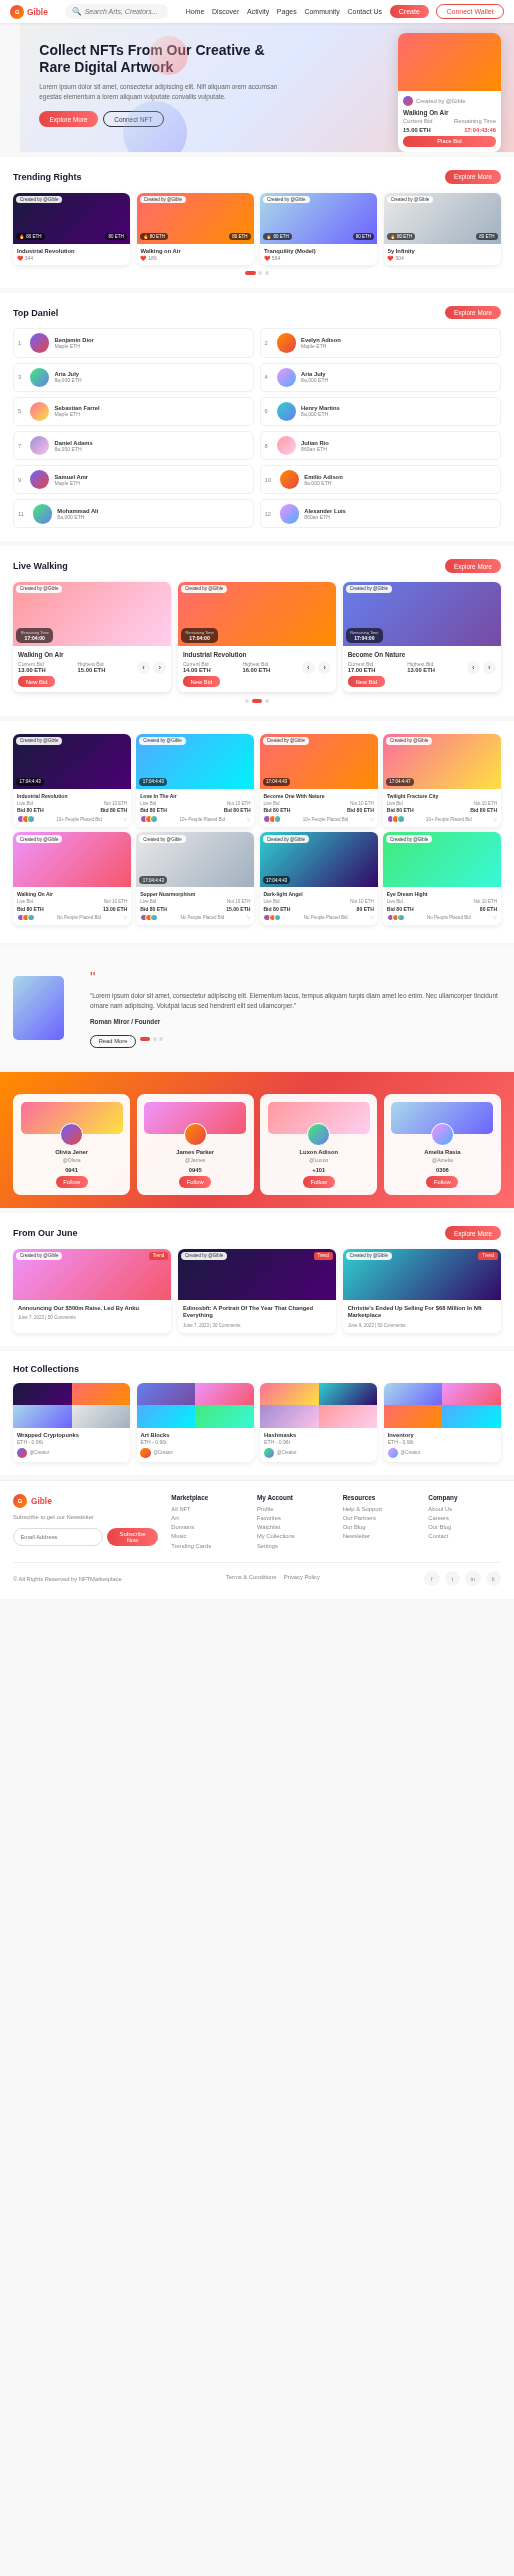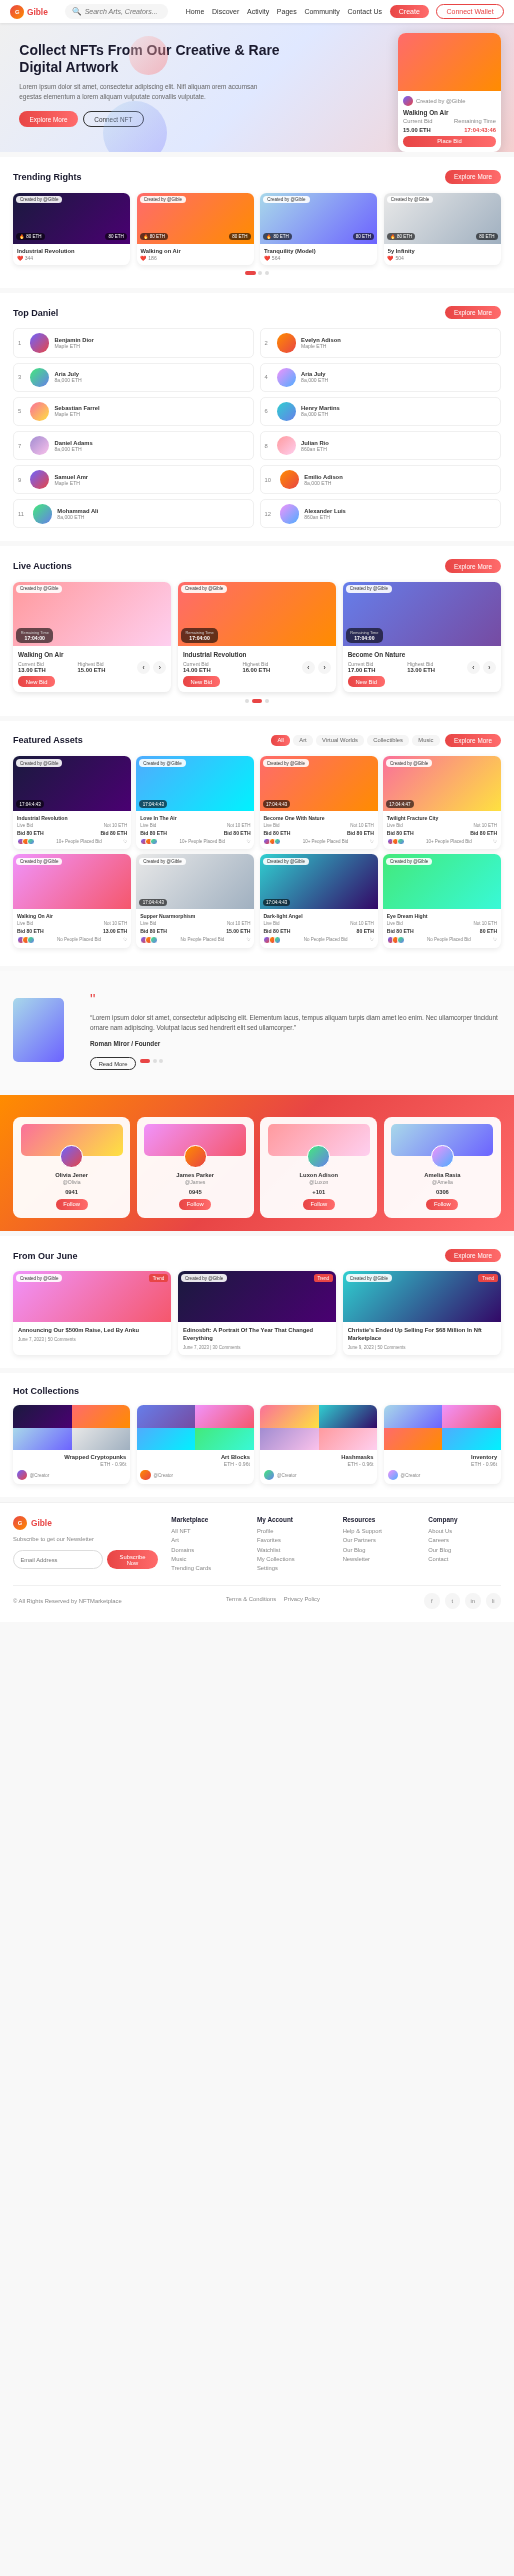"Collect NFTs From Our Creative" .hero { margin-left: none -> 20px }
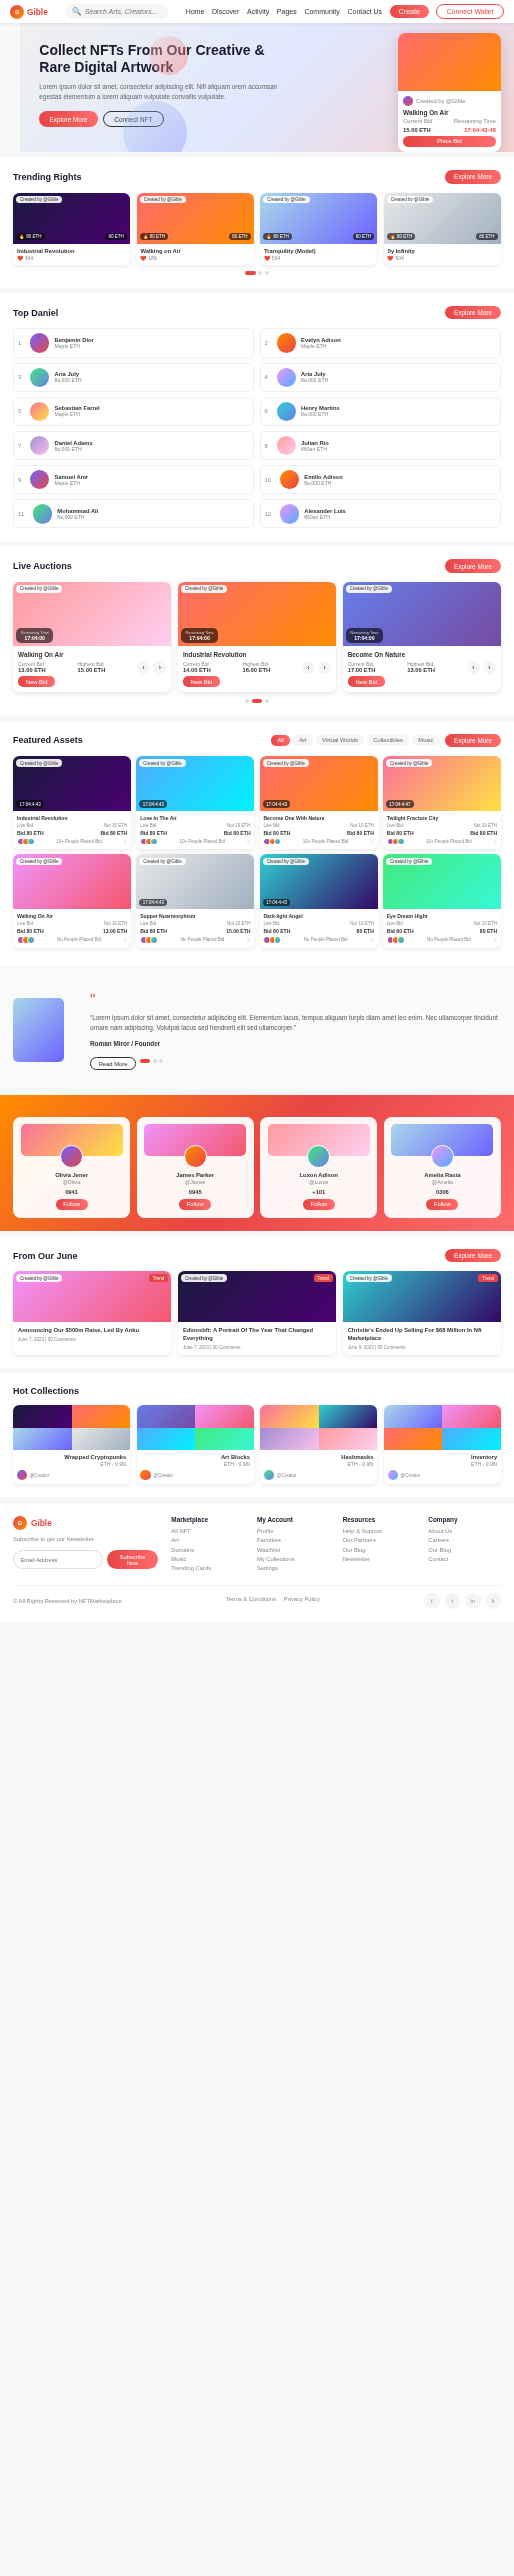"Live Auctions" h2.section-title { text: Auctions -> Walking }
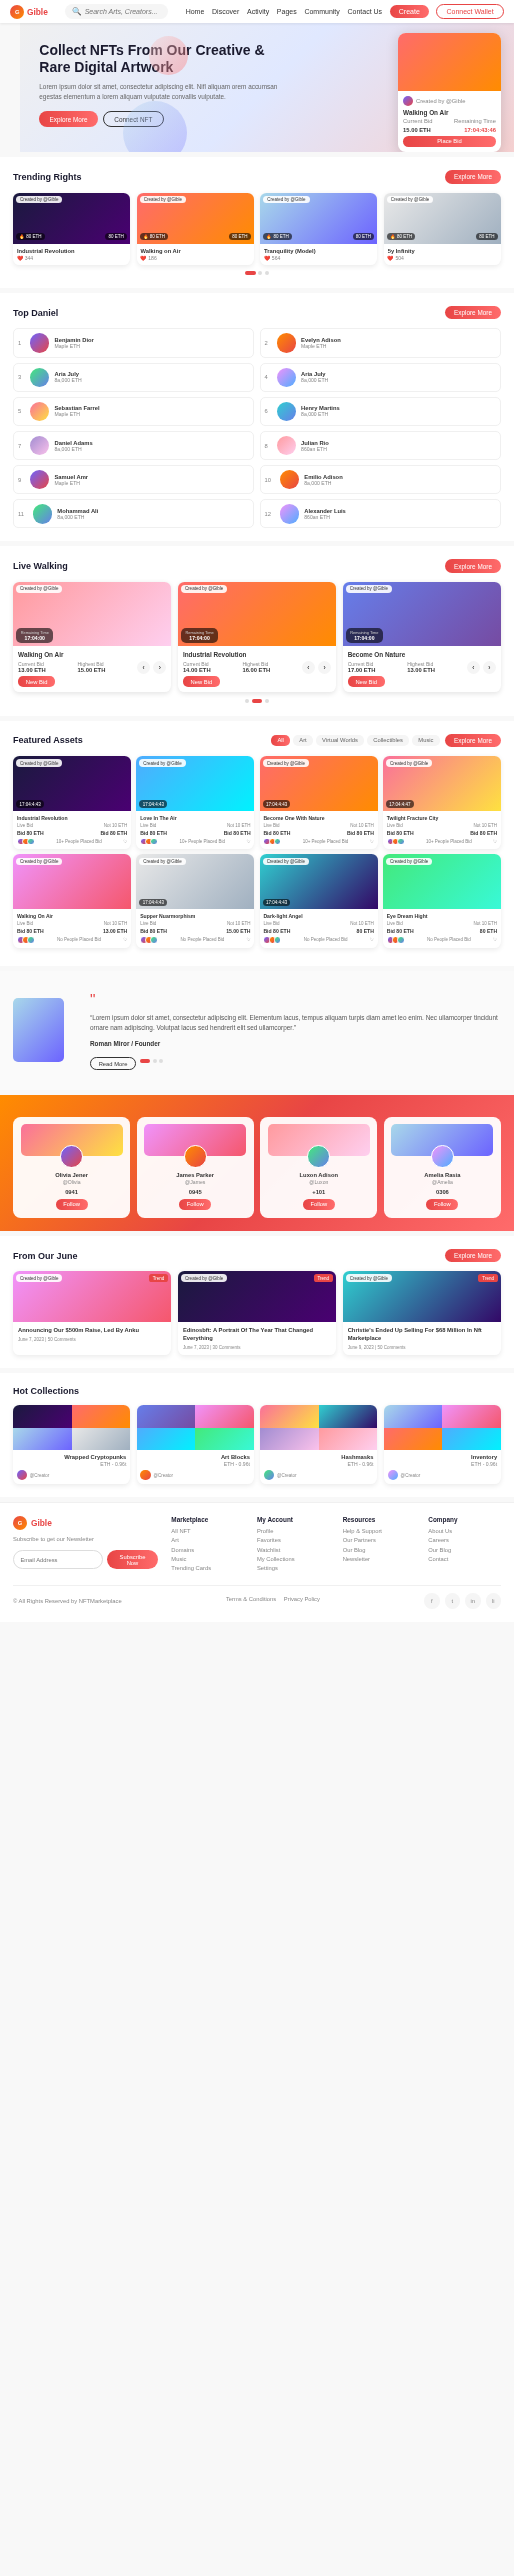"Featured Assets" div.section-header { html: <div> <h2>Featured Assets</h2> <div> <div> <button>All</button> <button>Art</button> <button>Virtual Worlds</button> <button>Collectibles</button> <button>Music</button> </div> <button>Explore More</button> </div> </div> -> none }
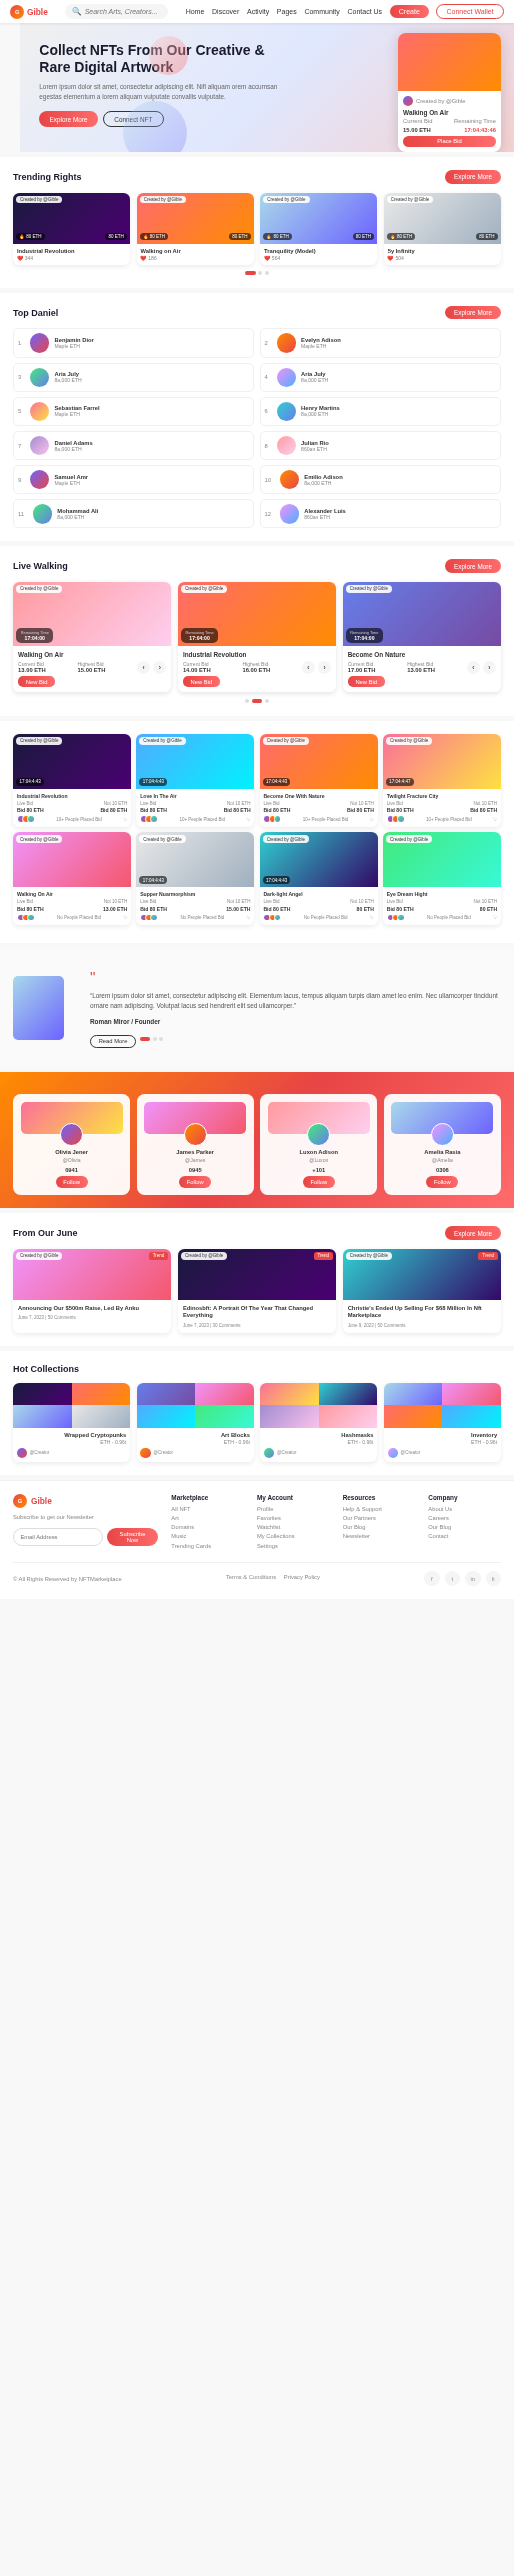"Hot Collections" .hot-col-section { text-align: right -> none }
